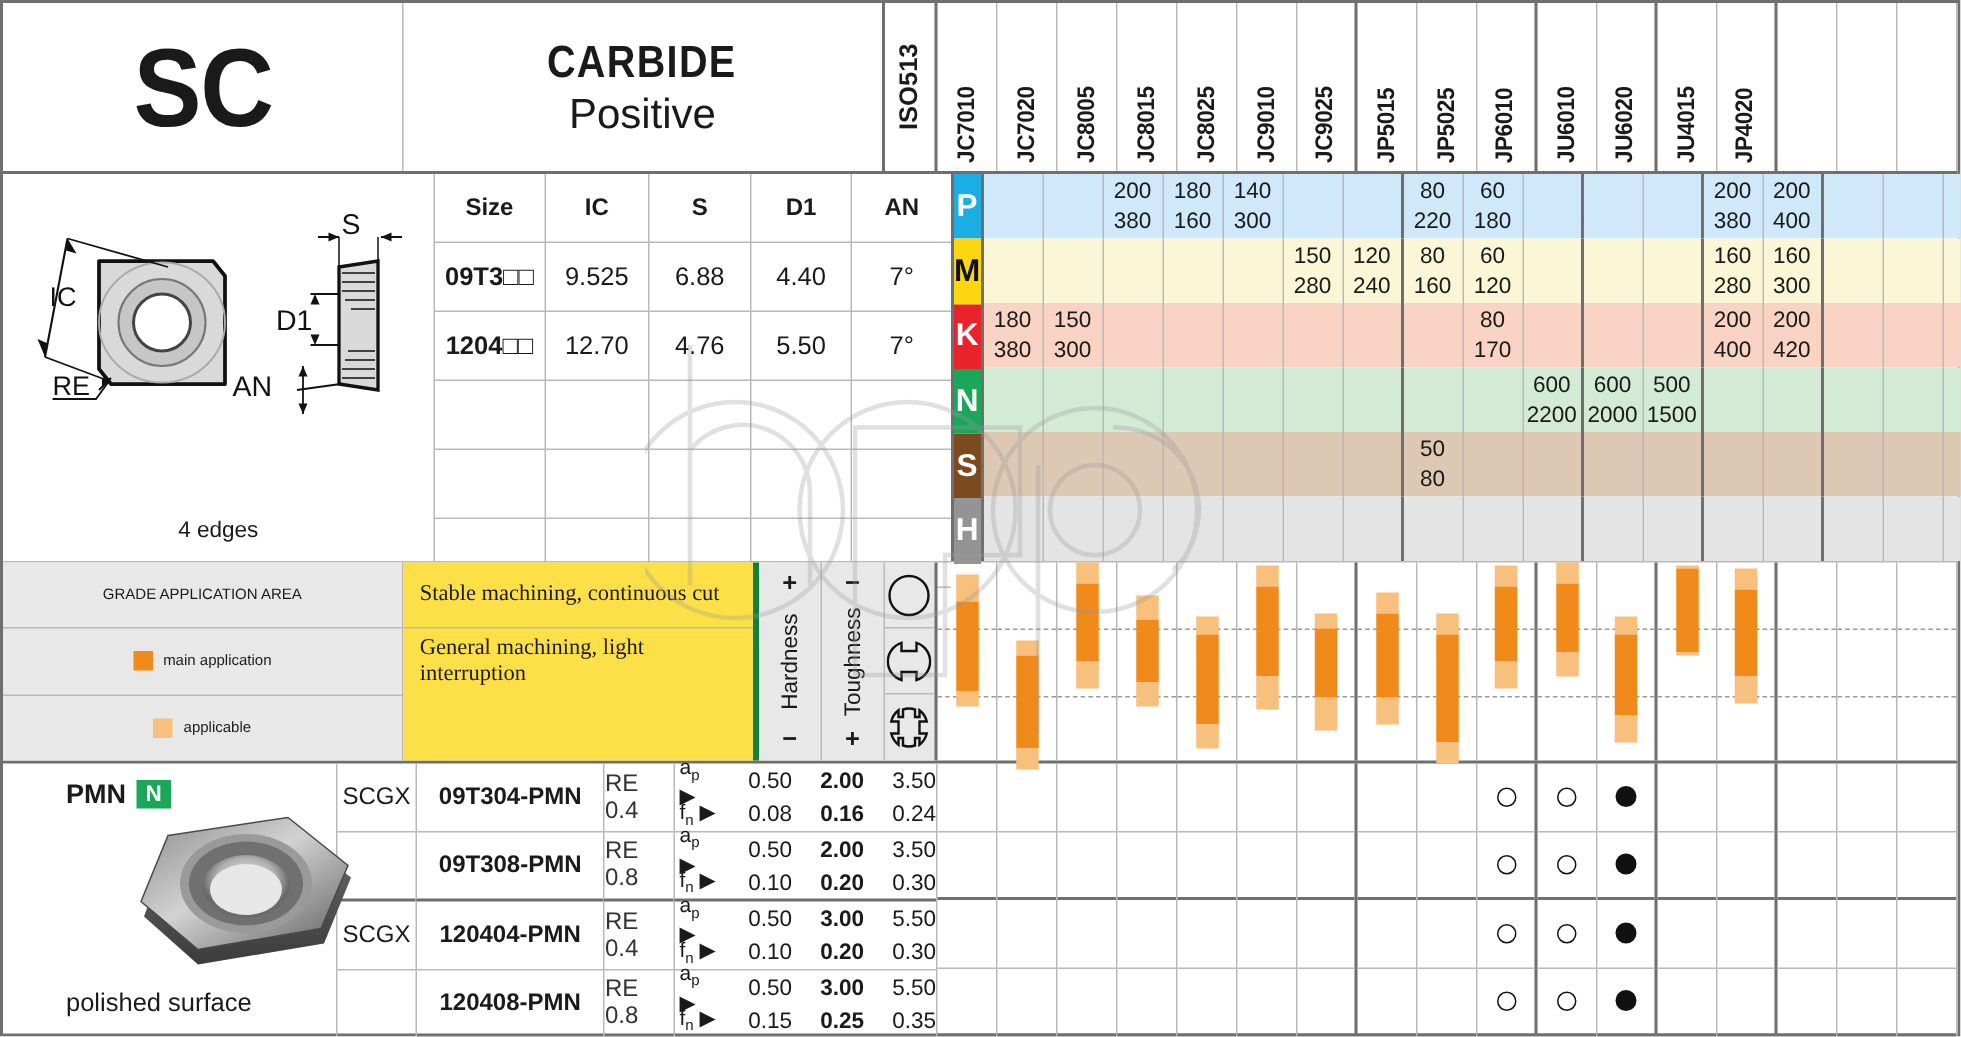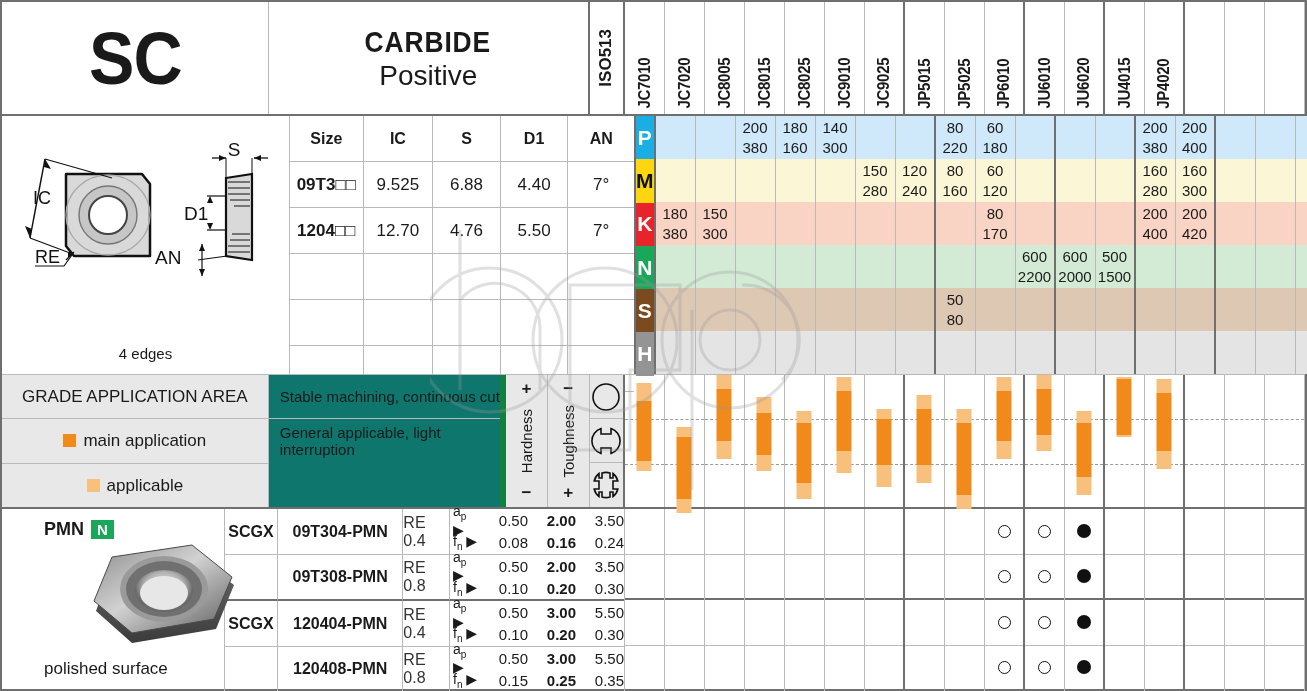"GRADE APPLICATION AREA" #app-legend .lr { font-size: 17px -> 10px }
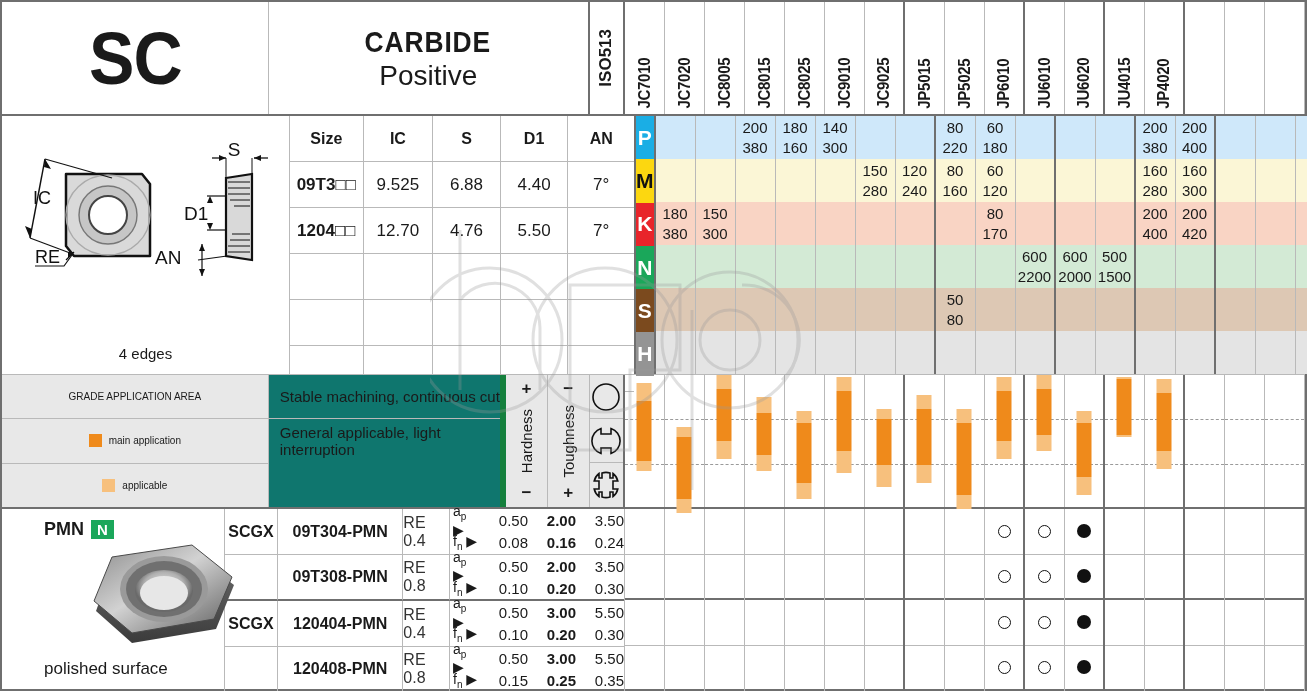"Stable machining, continuous cut" #app-desc { background: #0f766e -> #fde047; border-right: 6px solid #15803d -> 4px solid #15803d; font-family: none -> Liberation Serif, serif }
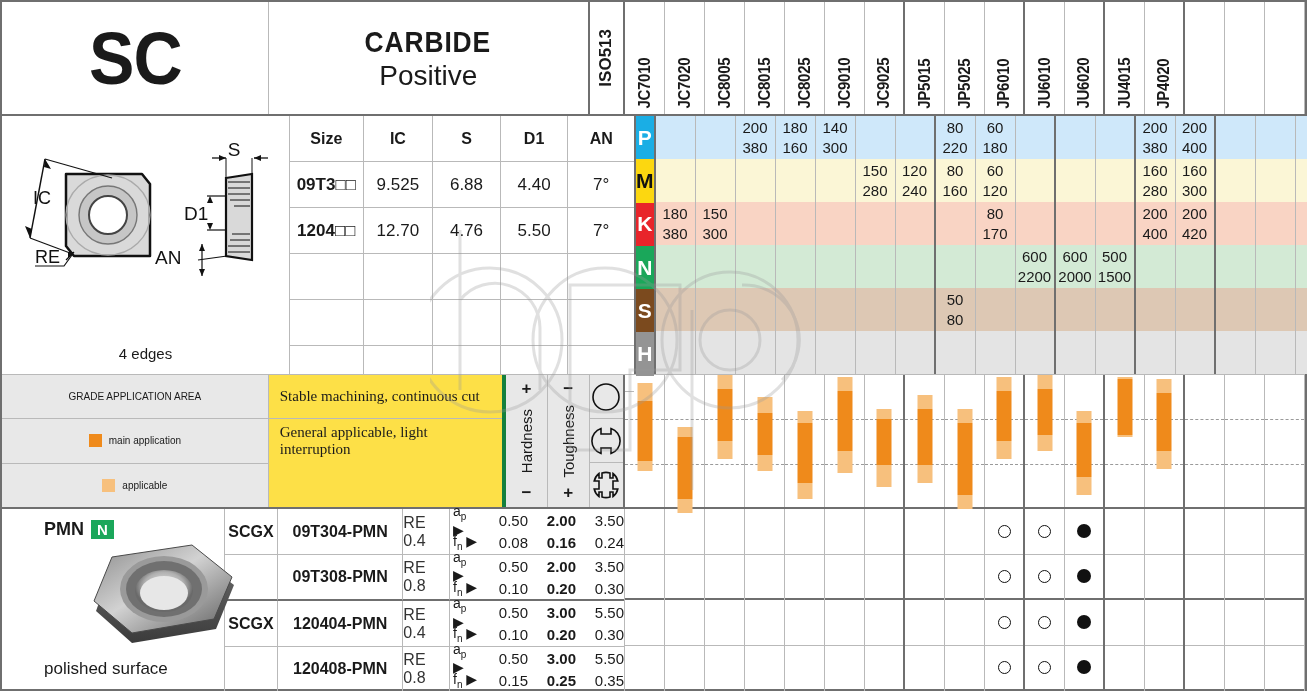"General applicable, light interruption" div.dr { text: applicable -> machining }
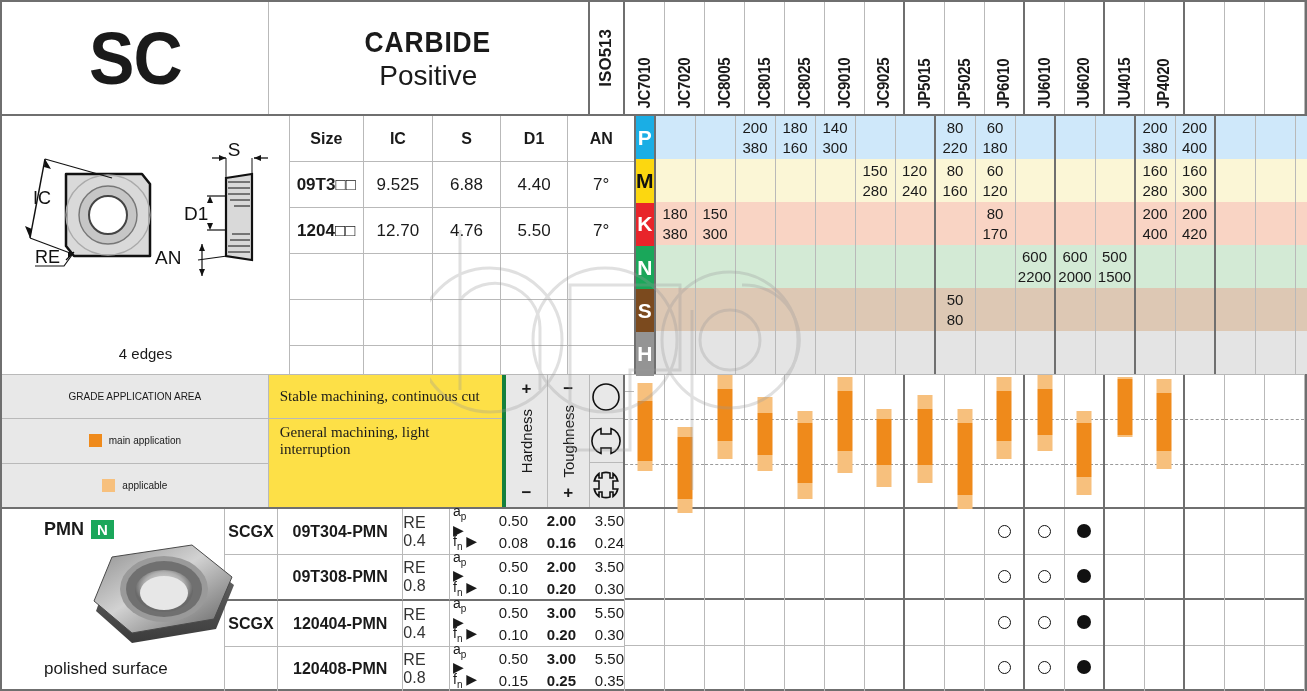"SCGX" .p-fam { font-weight: bold -> normal }
